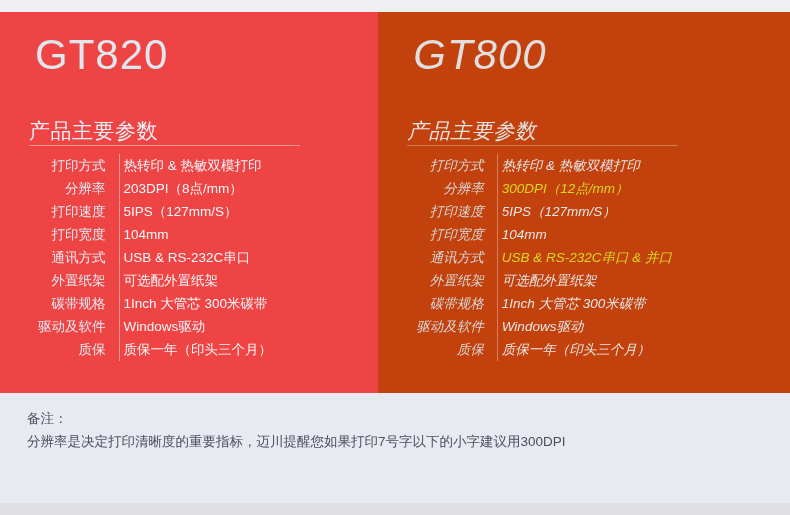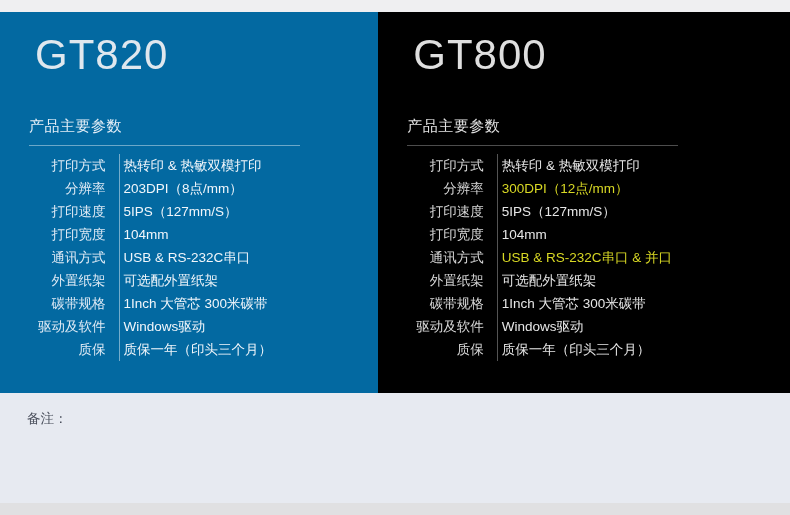"GT820" .panel-left { background: #0369a1 -> #ef4444 }
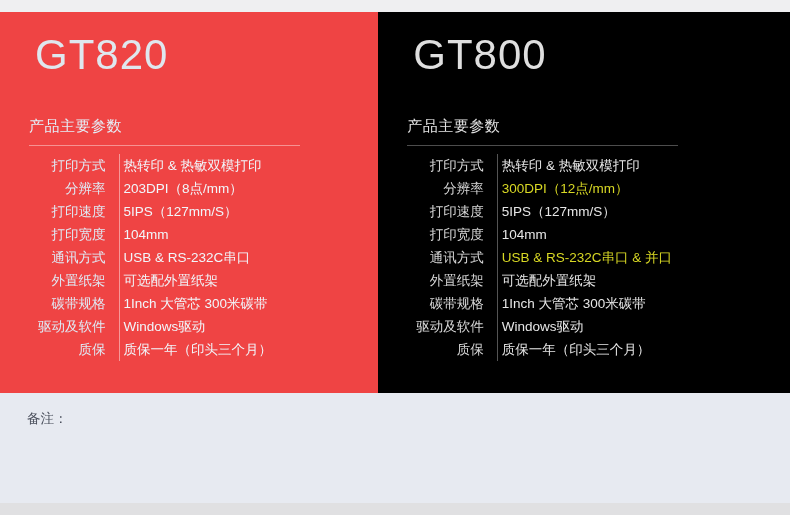"GT800" .panel-right { background: #000000 -> #c2410c; font-style: none -> italic }
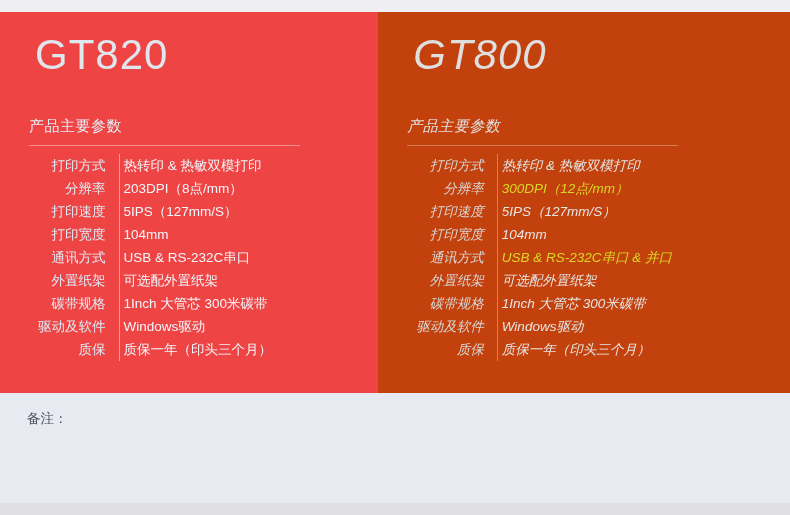"产品主要参数" .section-head { font-size: 15px -> 21px }
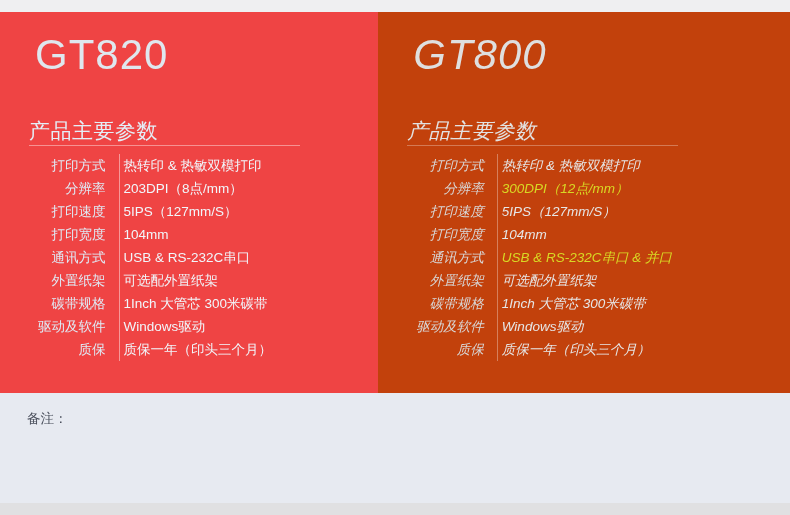"分辨率是决定打印清晰度的重要指标，迈川提醒您如果打印7号字以下的小字建议用300" div { html: none -> <div>分辨率是决定打印清晰度的重要指标，迈川提醒您如果打印7号字以下的小字建议用300DPI</div> }
